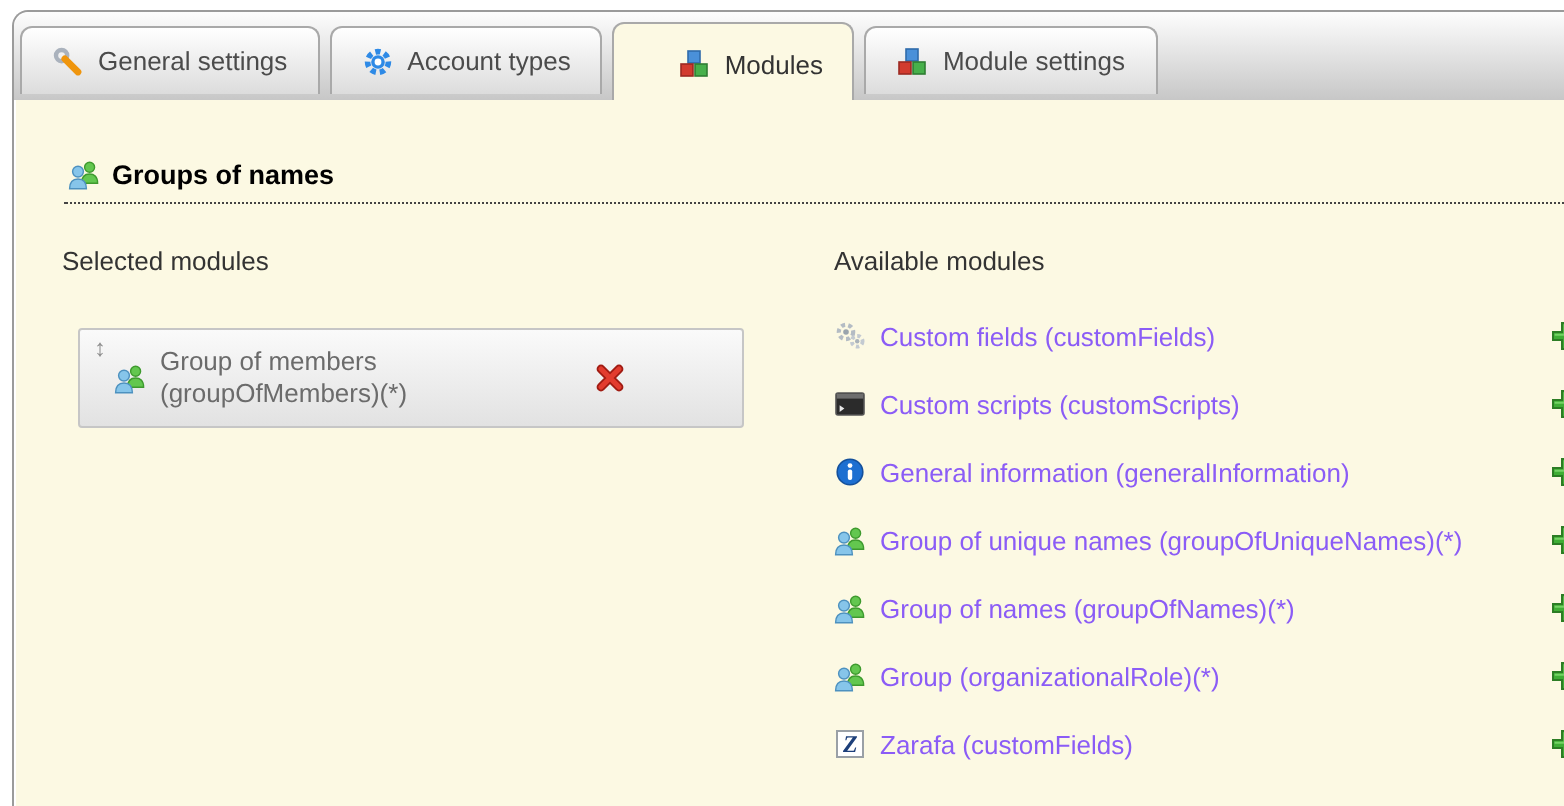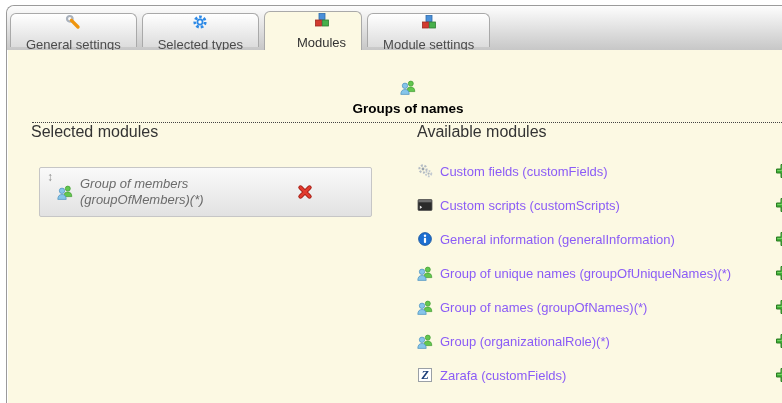"General settings" .tab { flex-direction: column -> none }
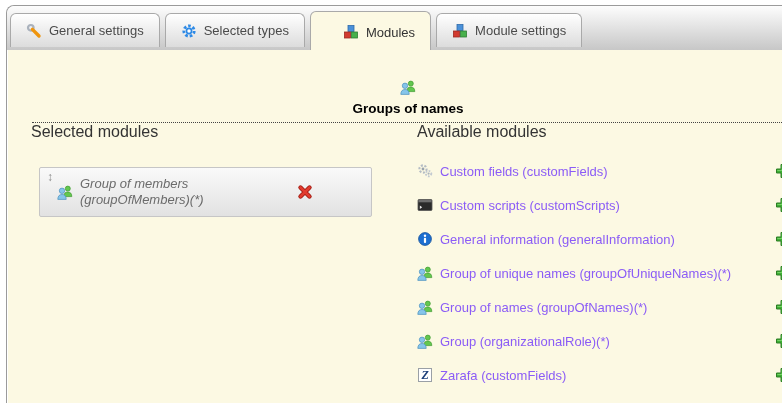"Selected types" span { text: Selected -> Account }
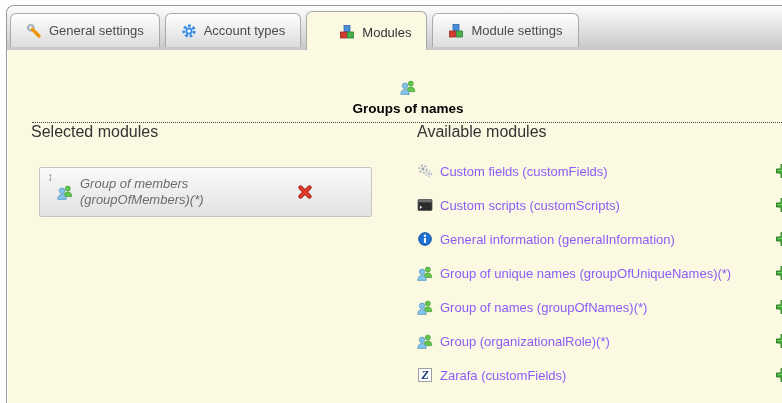"Groups of names" .section-head { flex-direction: column -> none }
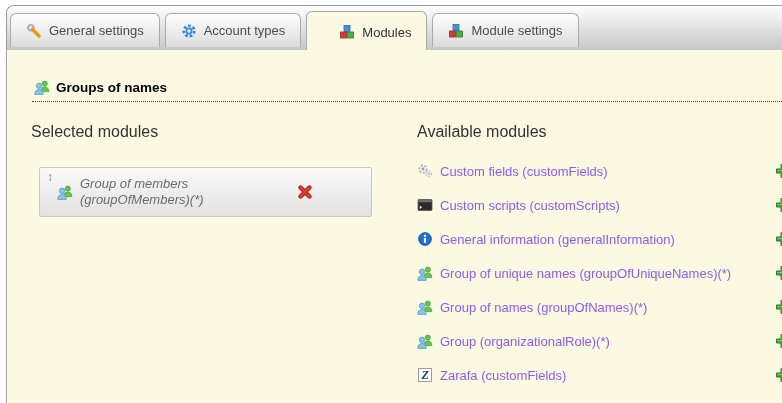"Selected modules" .col-label { font-size: 16px -> 13px }
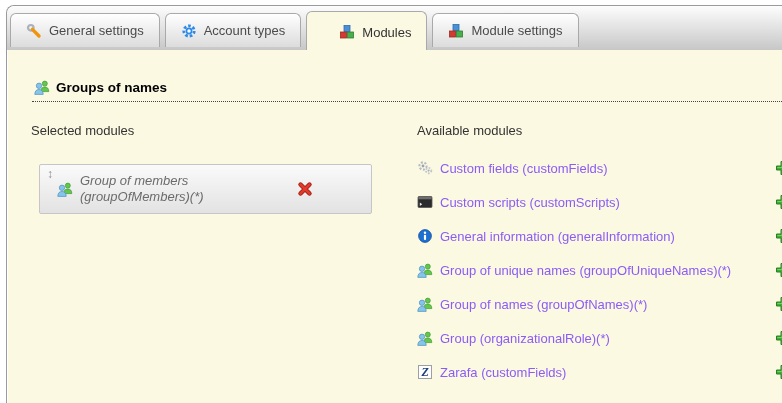"Group of members (groupOfMembers)(*)" .sel-text { font-style: italic -> none }
